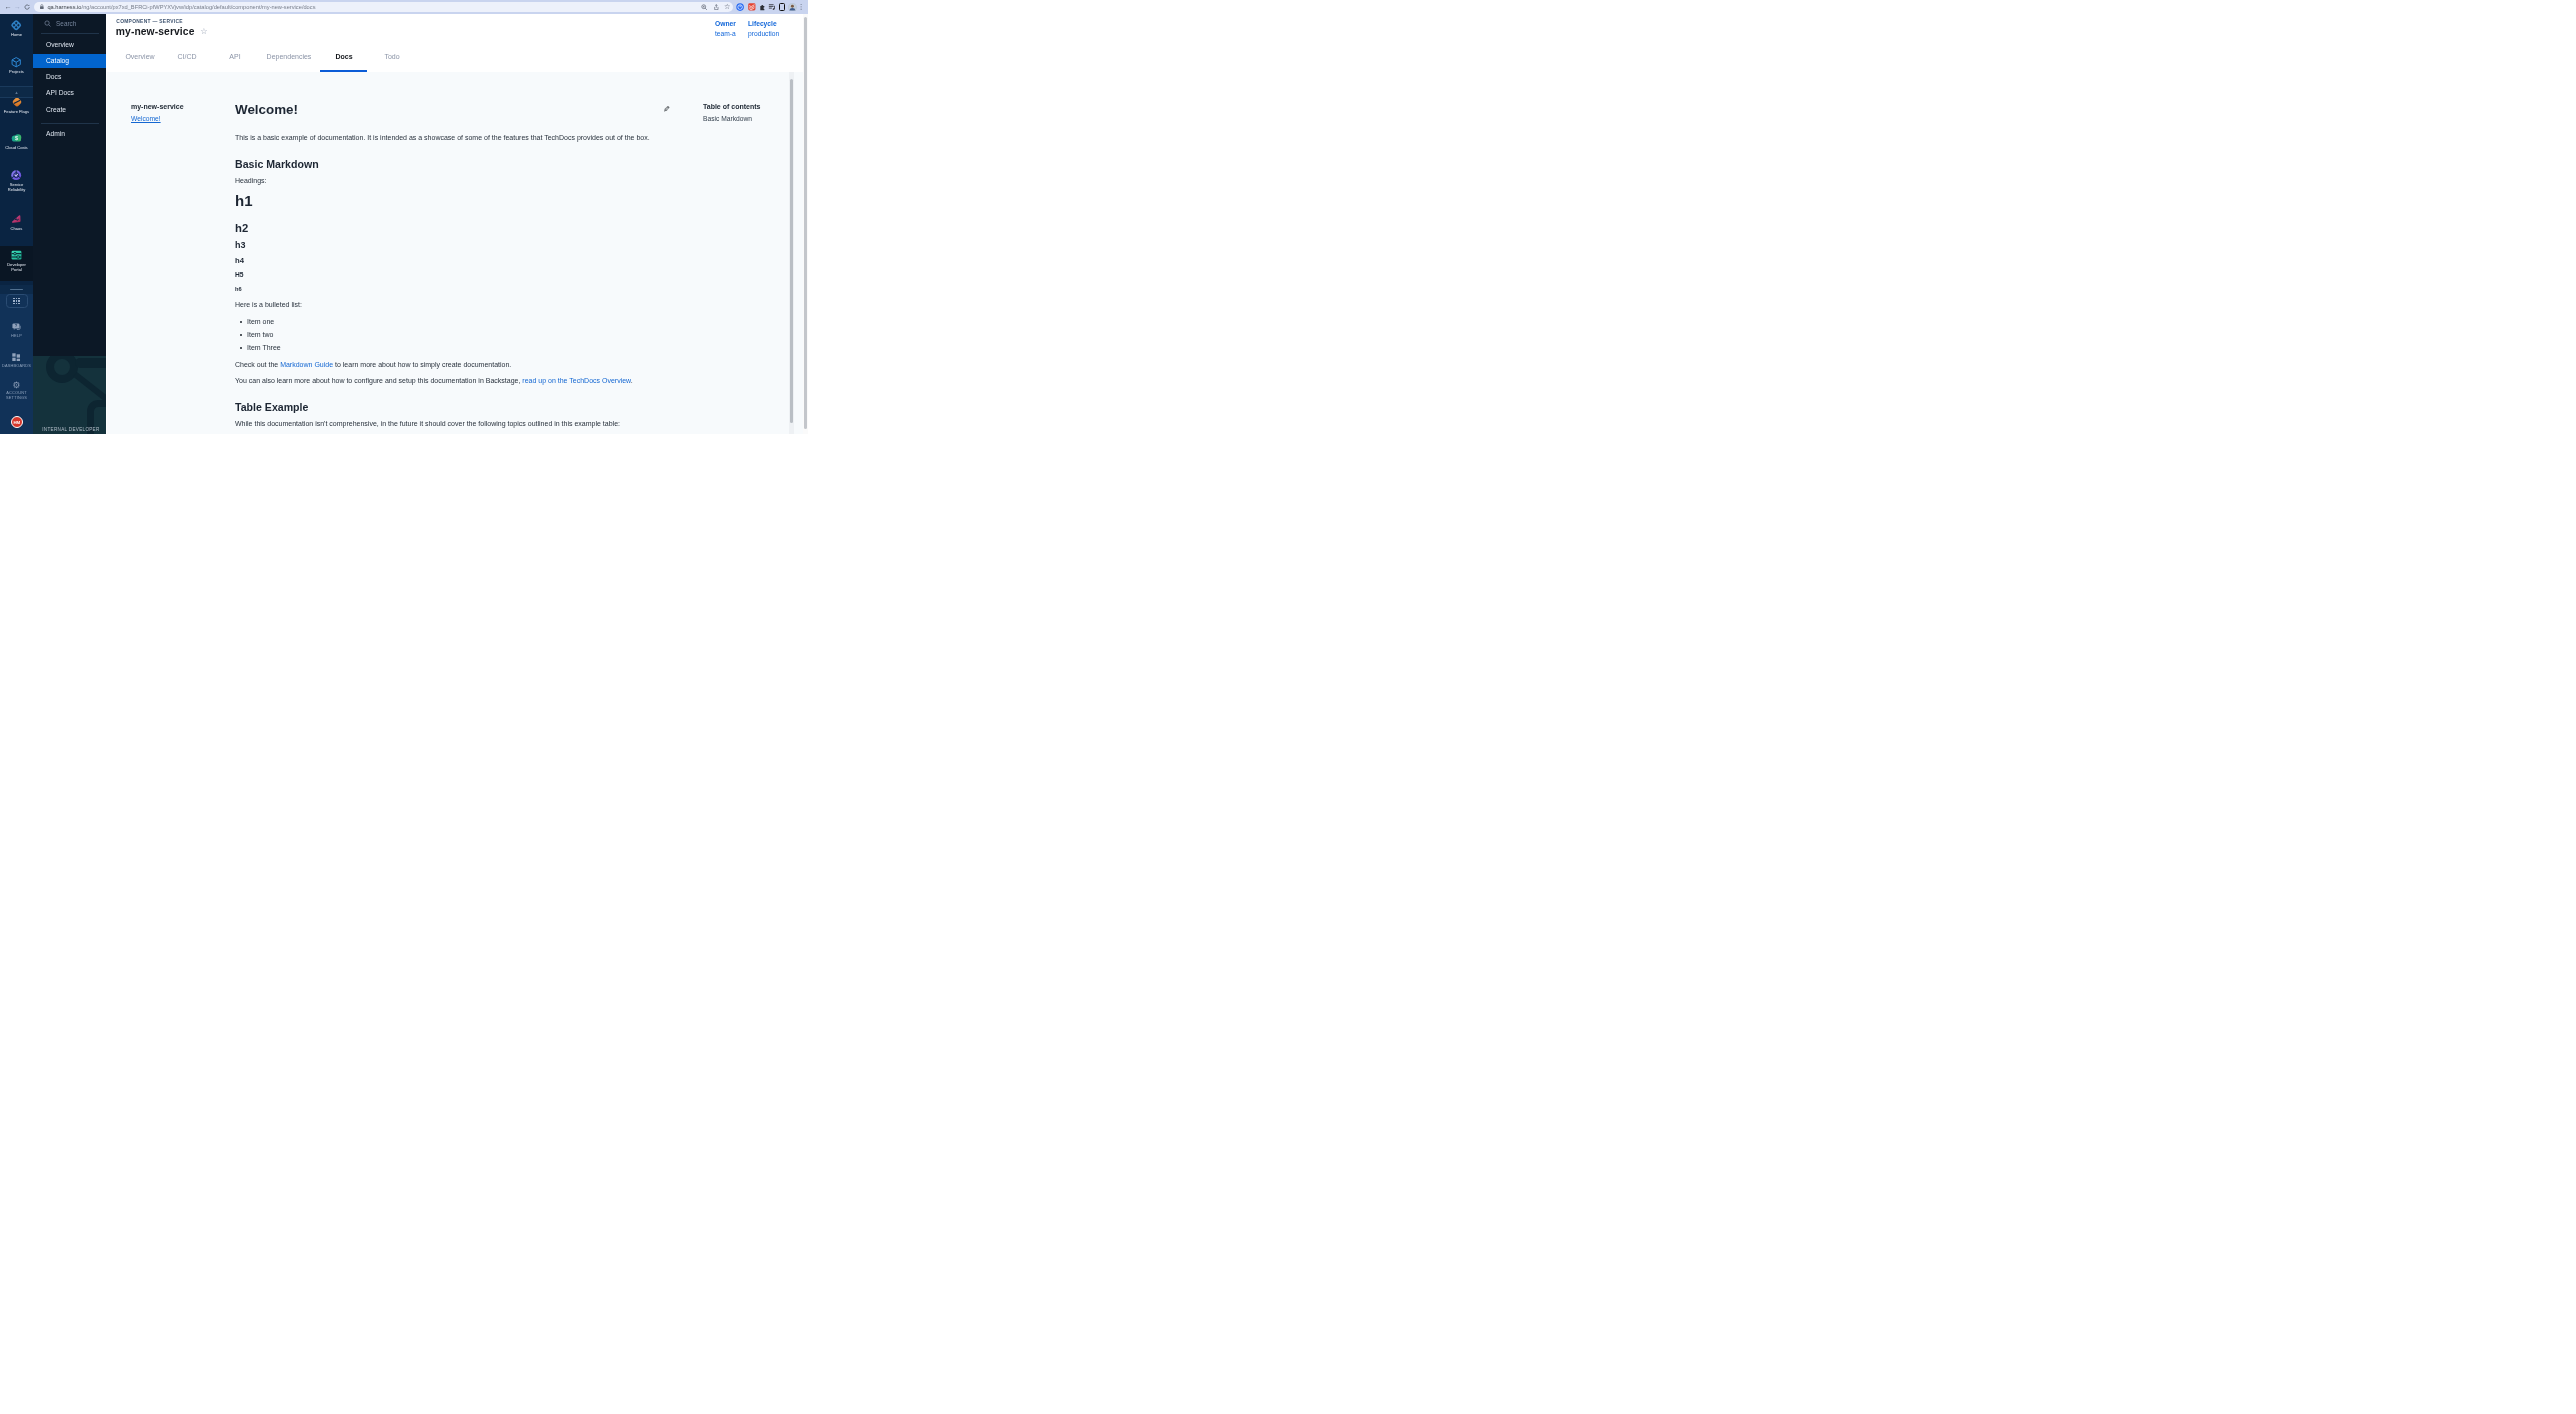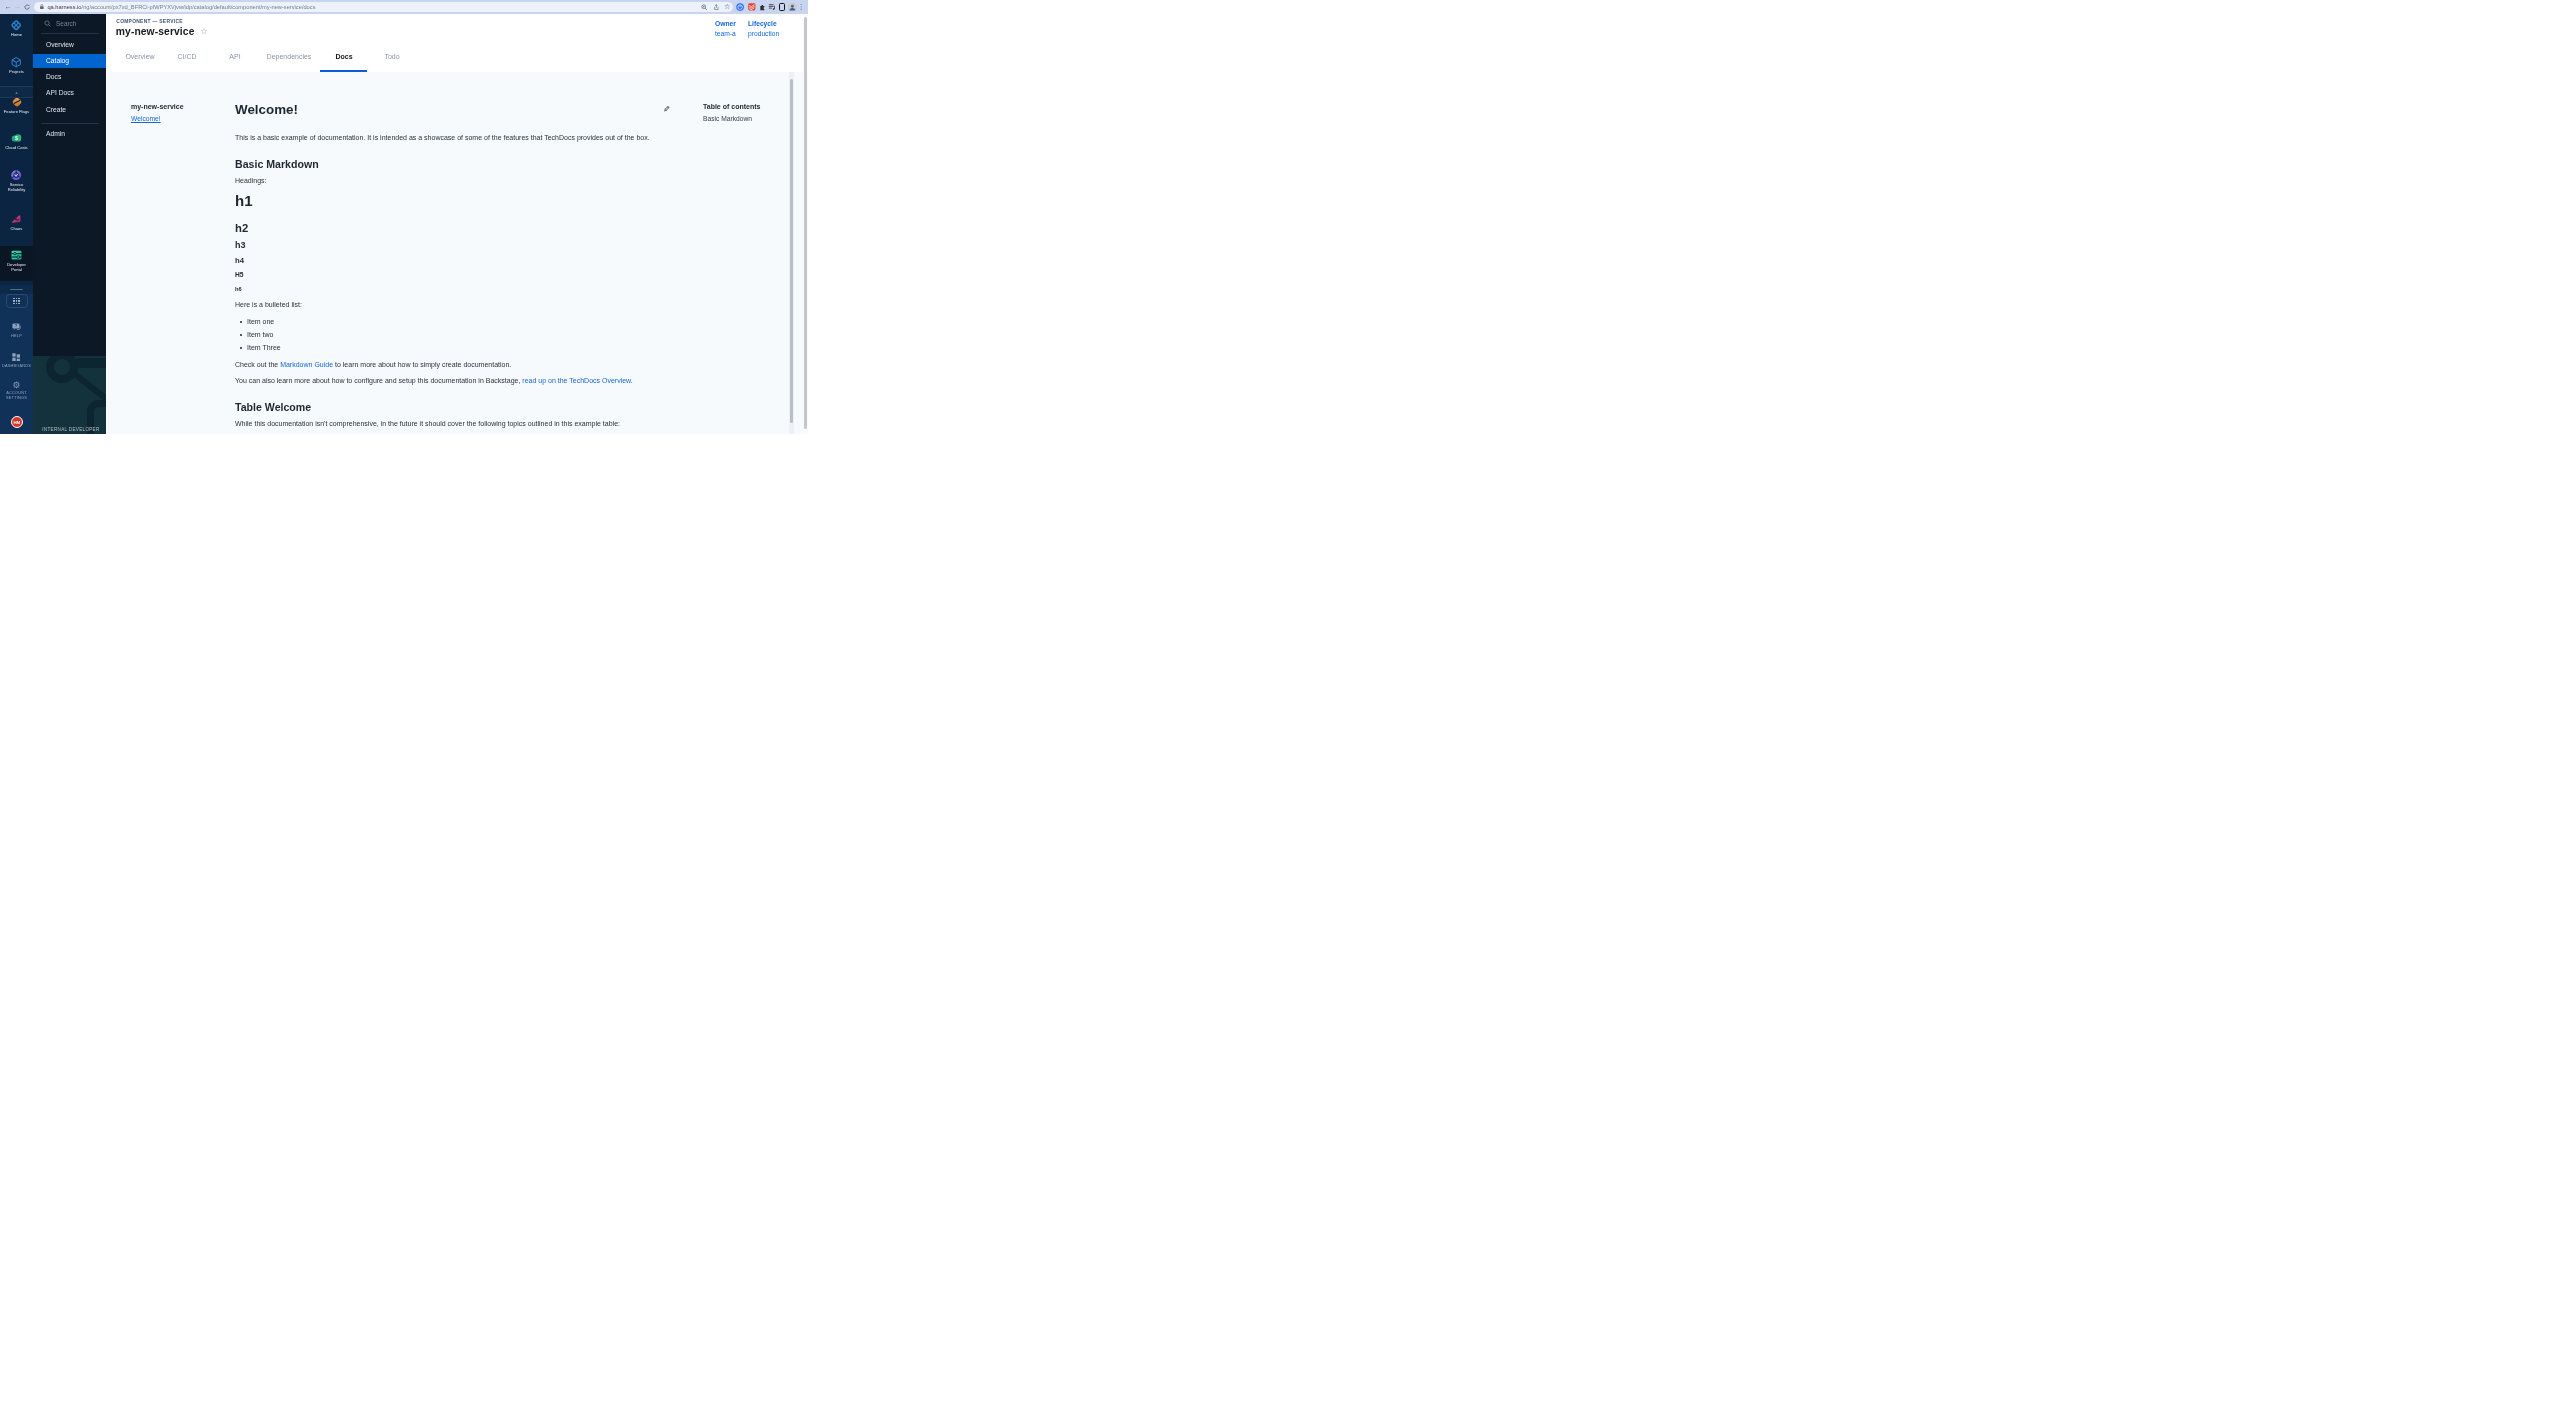"Table Welcome" div.art { text: Welcome -> Example }
